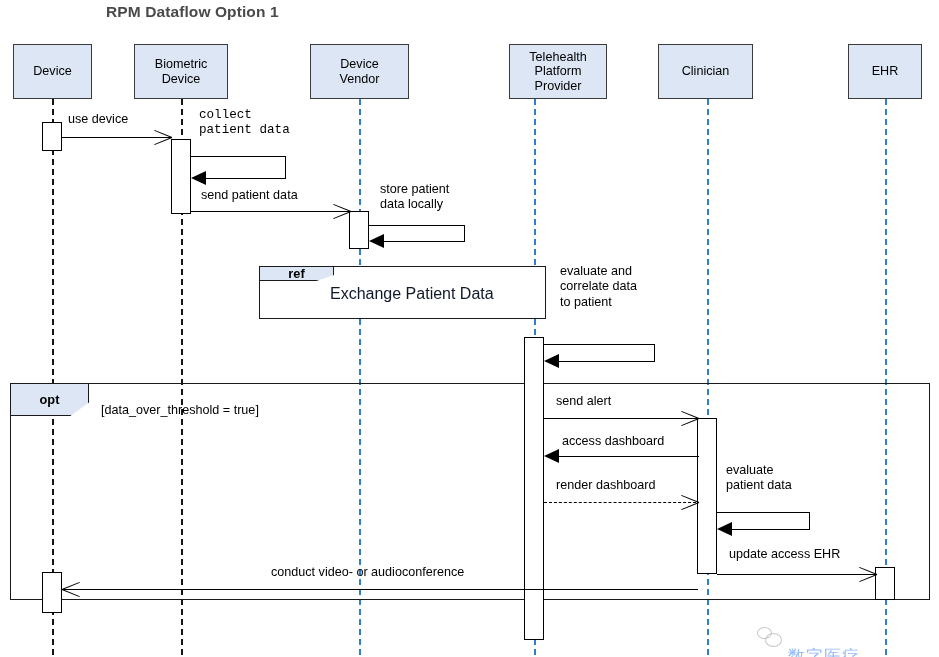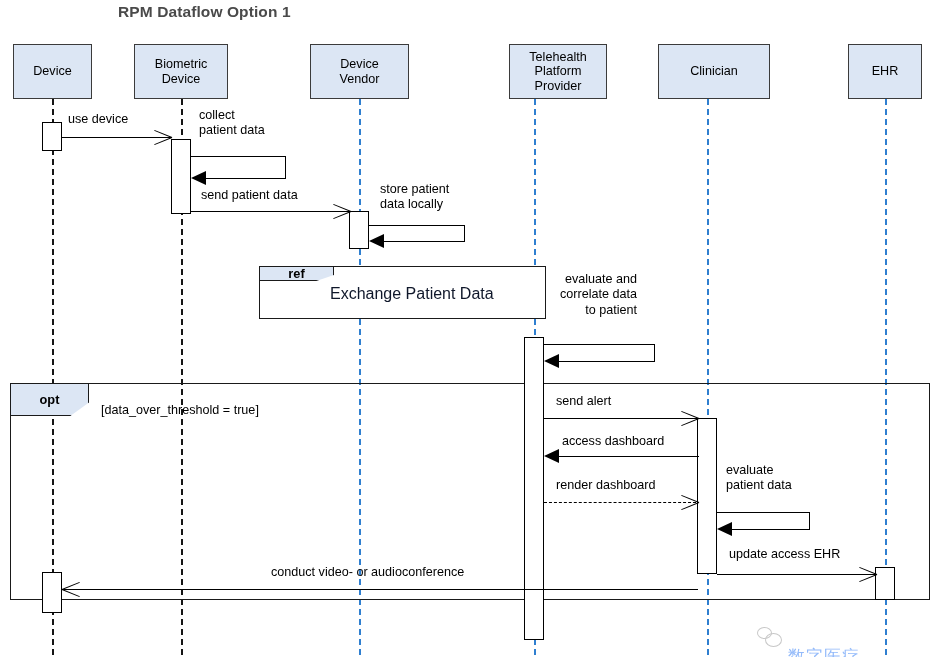"RPM Dataflow Option 1" #diagram-title { margin-left: 12px -> none }
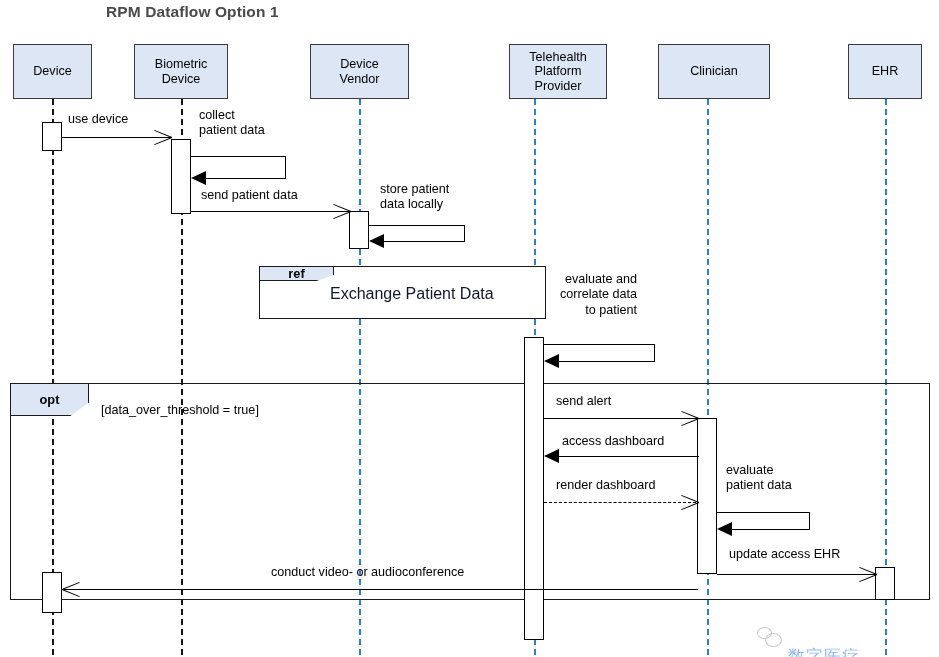"Clinician" div.lifeline-head { width: 112px -> 95px }
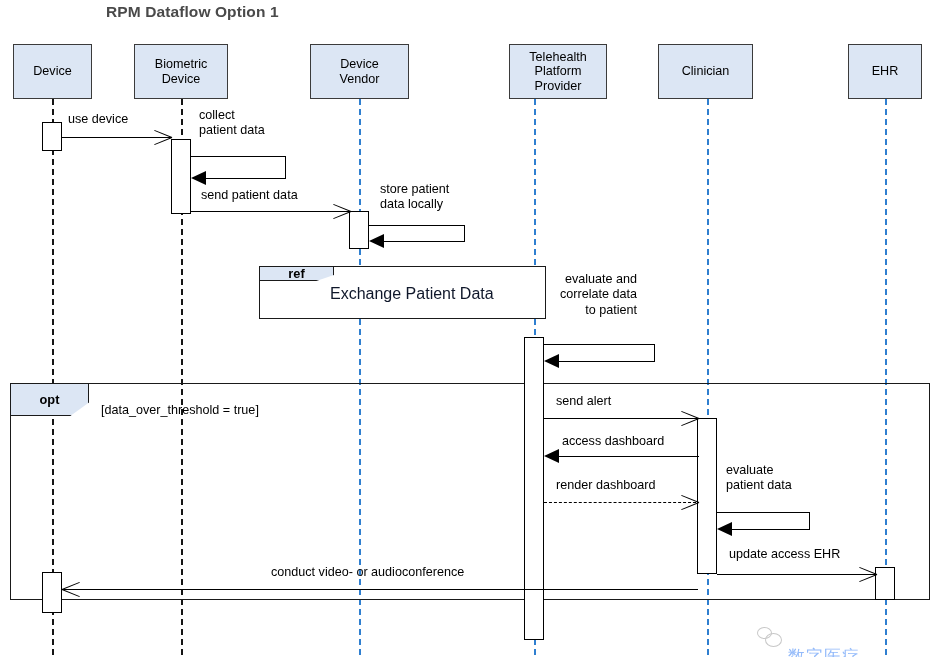"collect" div.msg-label { font-family: none -> Liberation Mono, monospace }
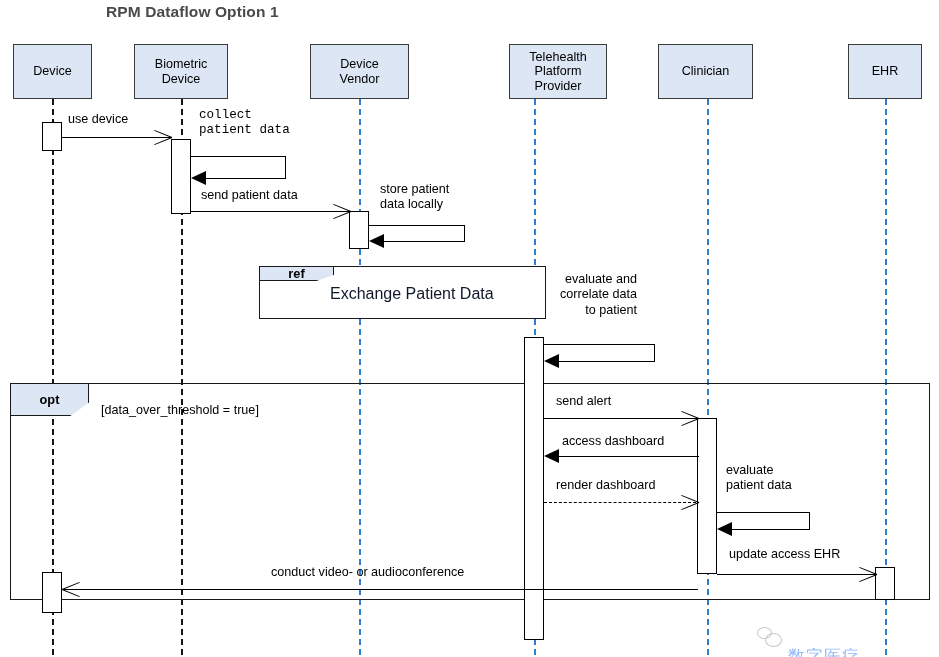"evaluate and" div.msg-label { text-align: right -> none; top: 272px -> 264px }
